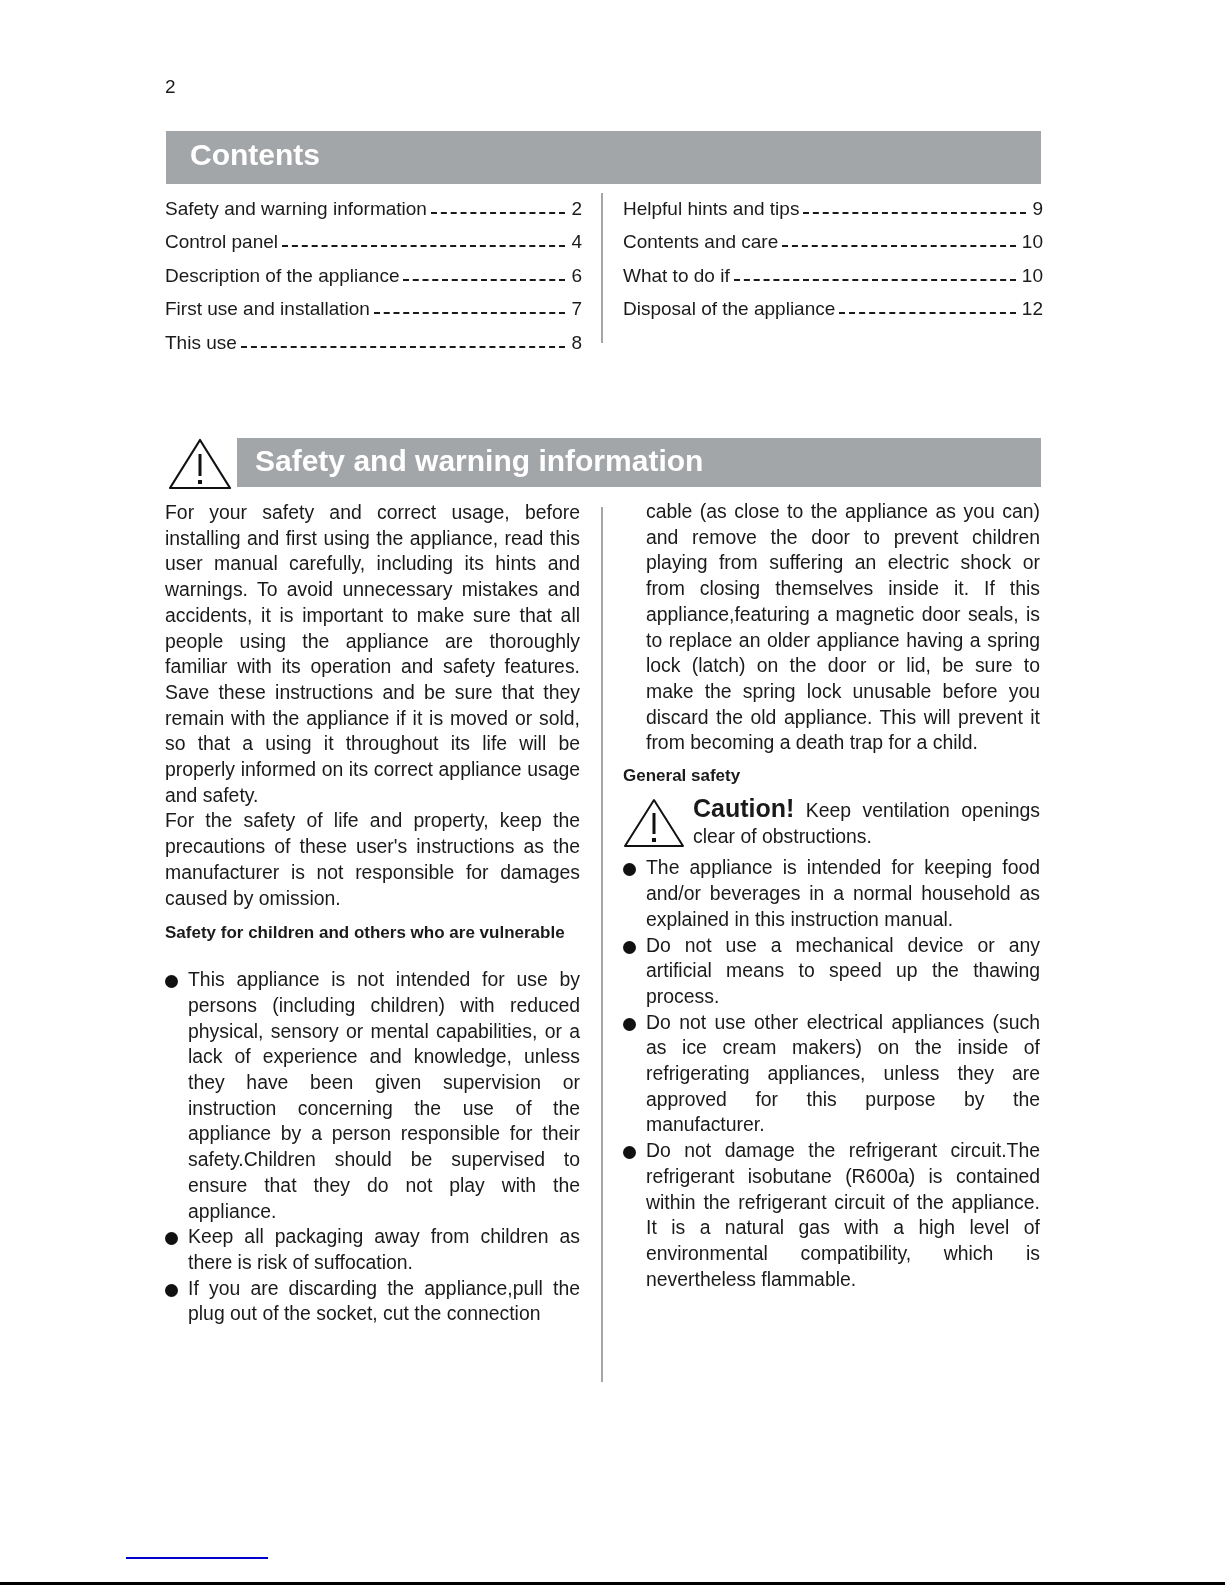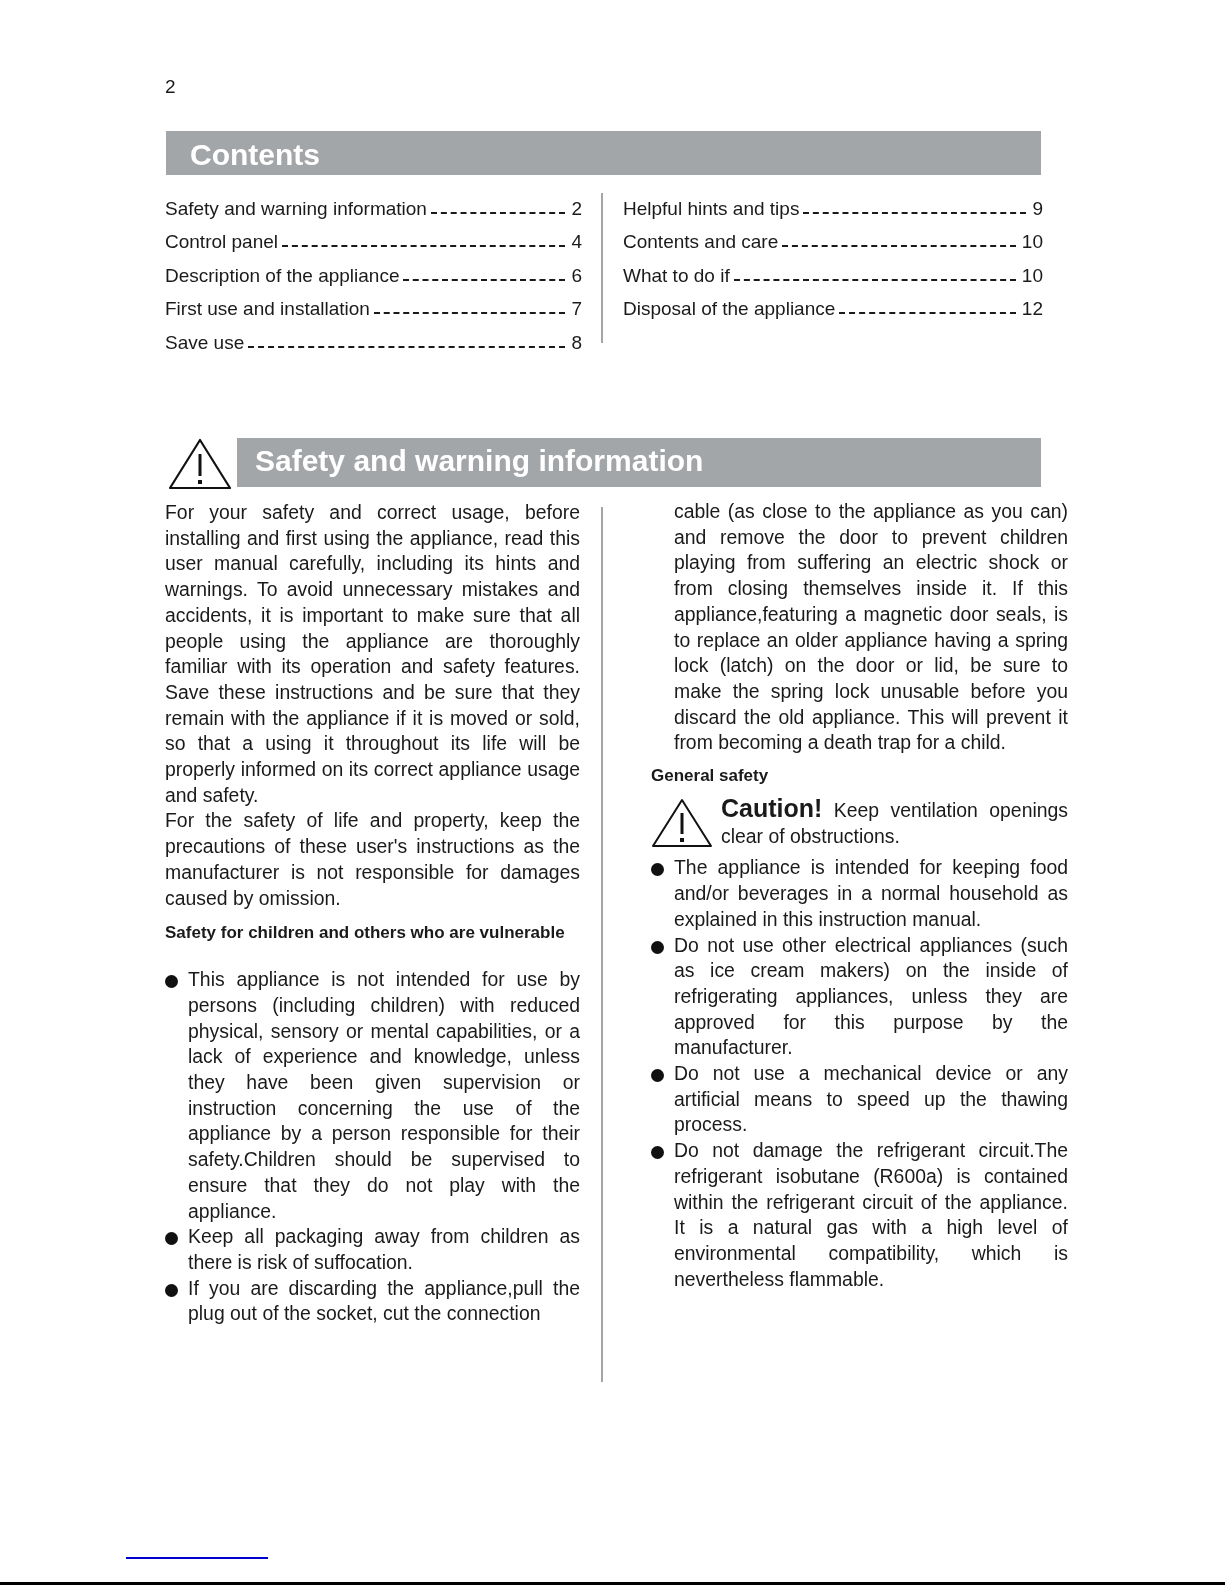"Contents" .contents-banner { height: 44px -> 53px }
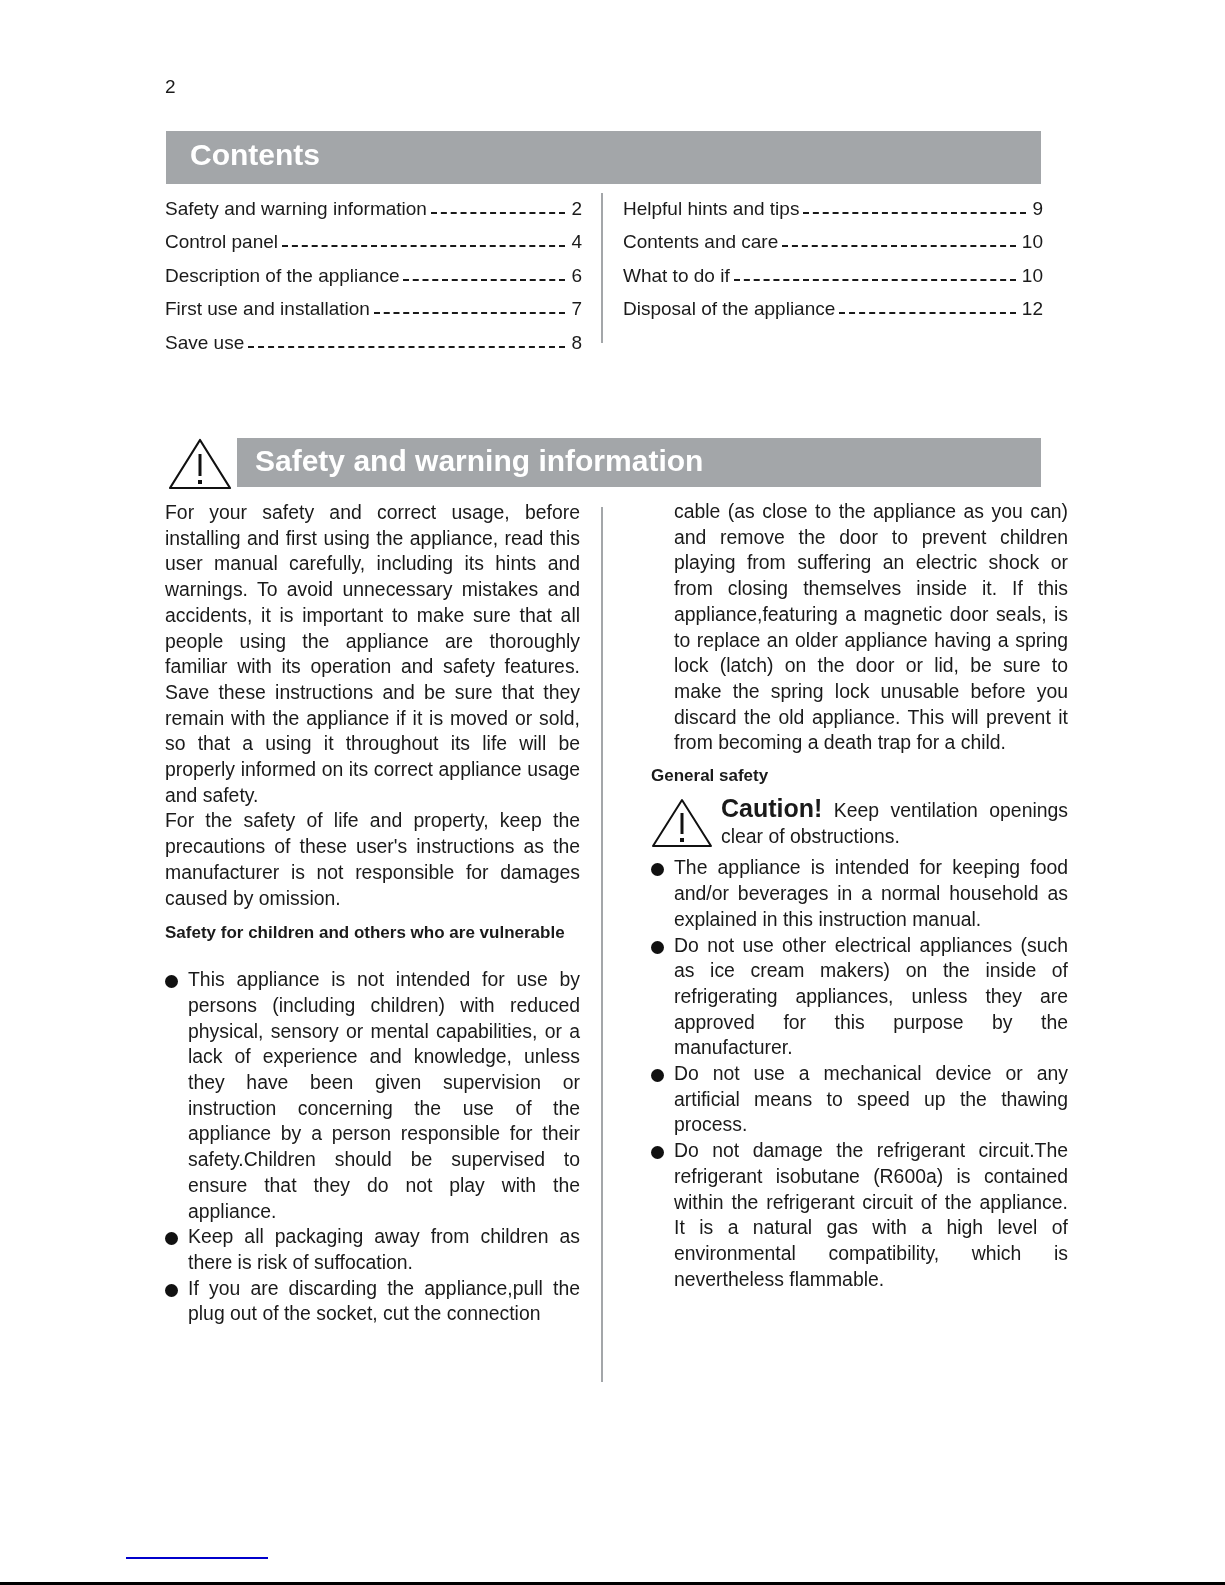"Save use" span.lbl { text: Save -> This }
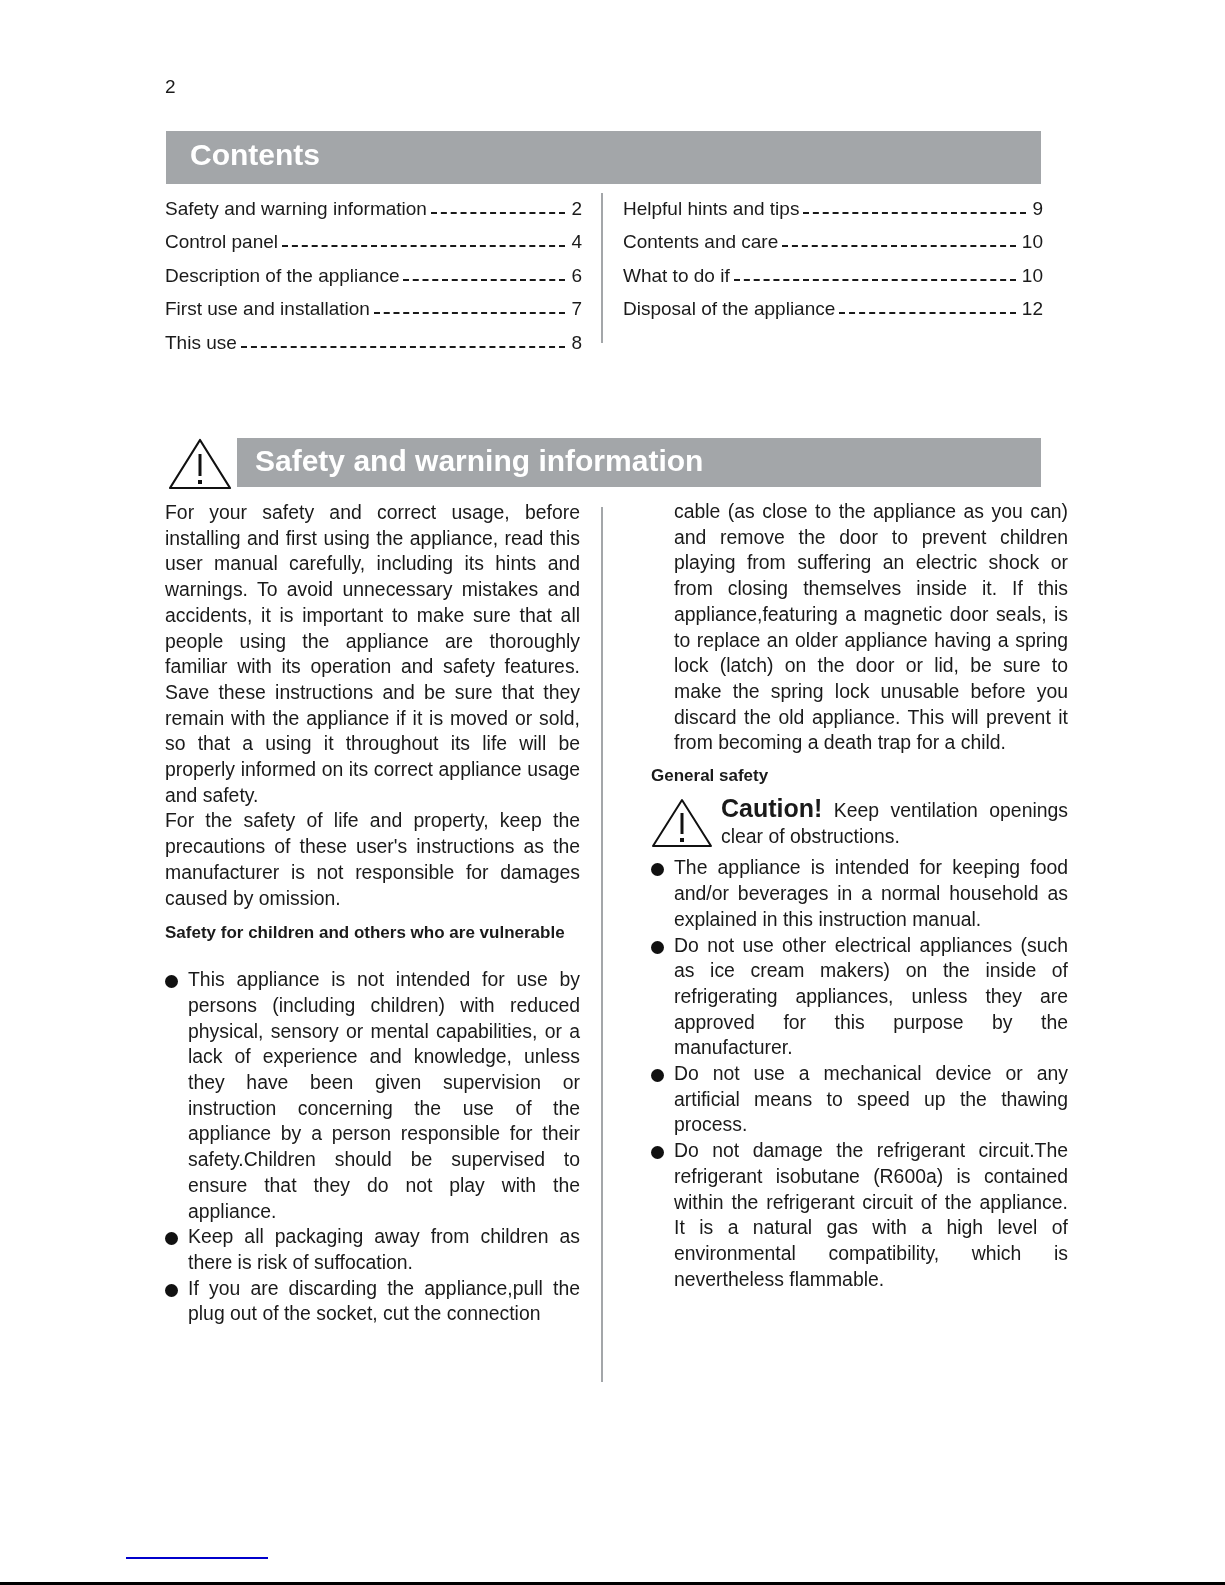"cable (as close to the" .col-right { left: 651px -> 623px }
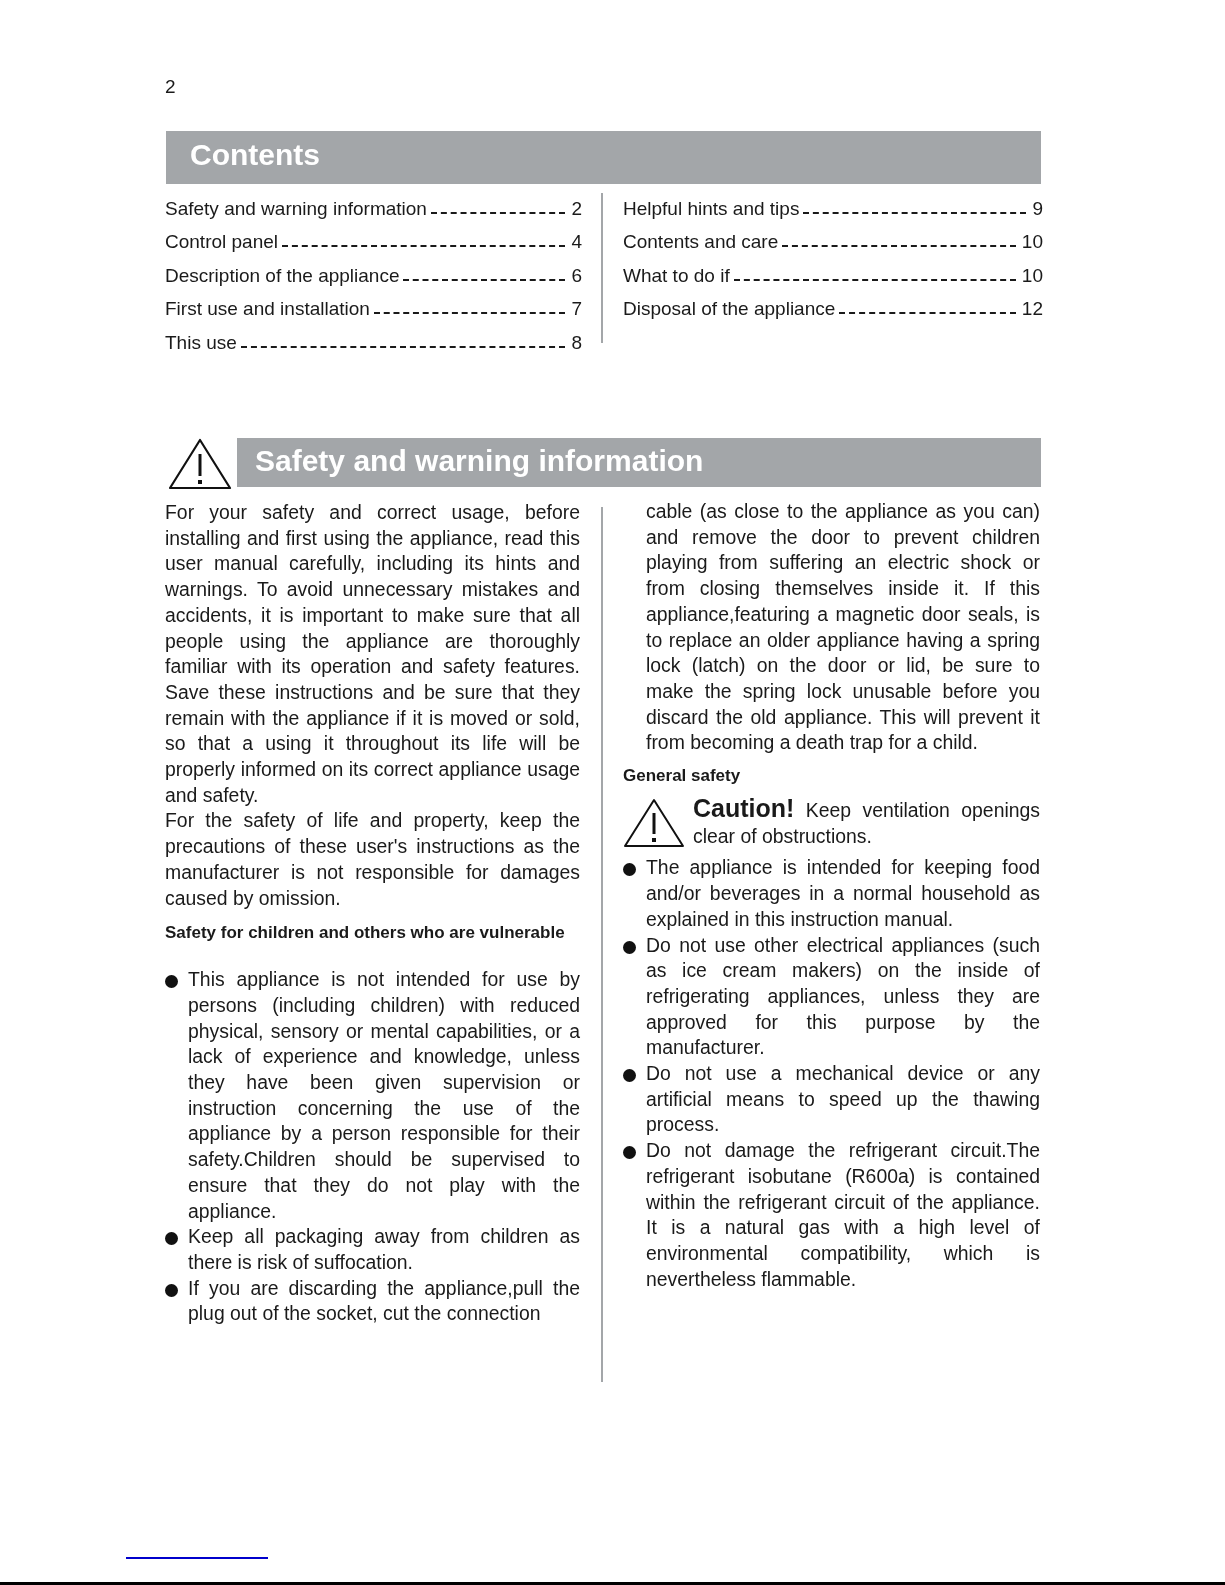"Do not use other electrical" div.bullet { order: before "Do not use a mechanical" -> after "Do not use a mechanical" }
